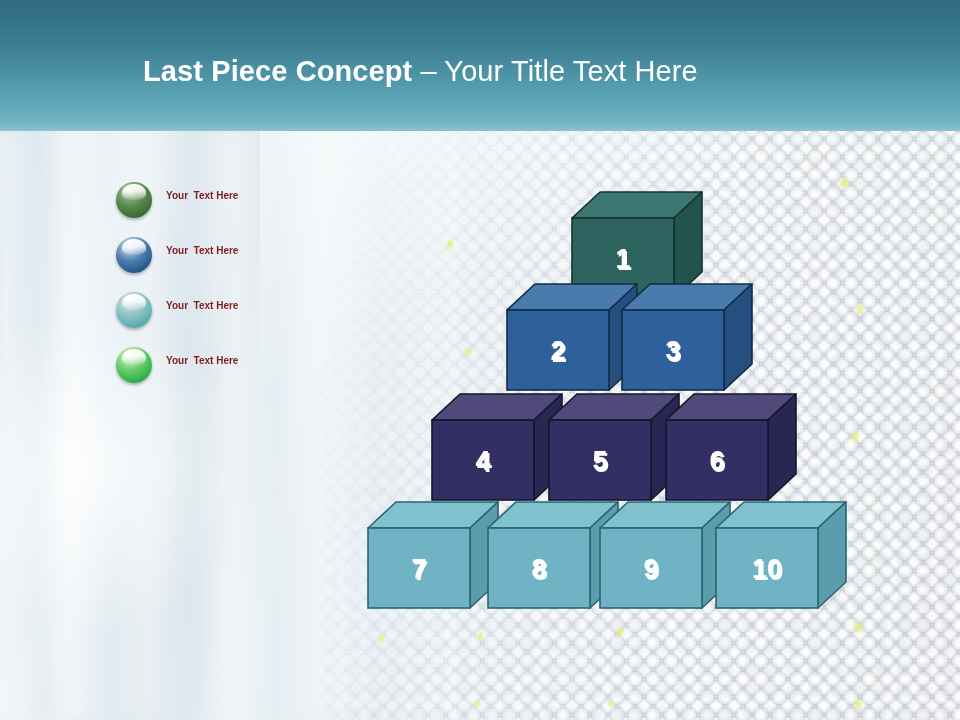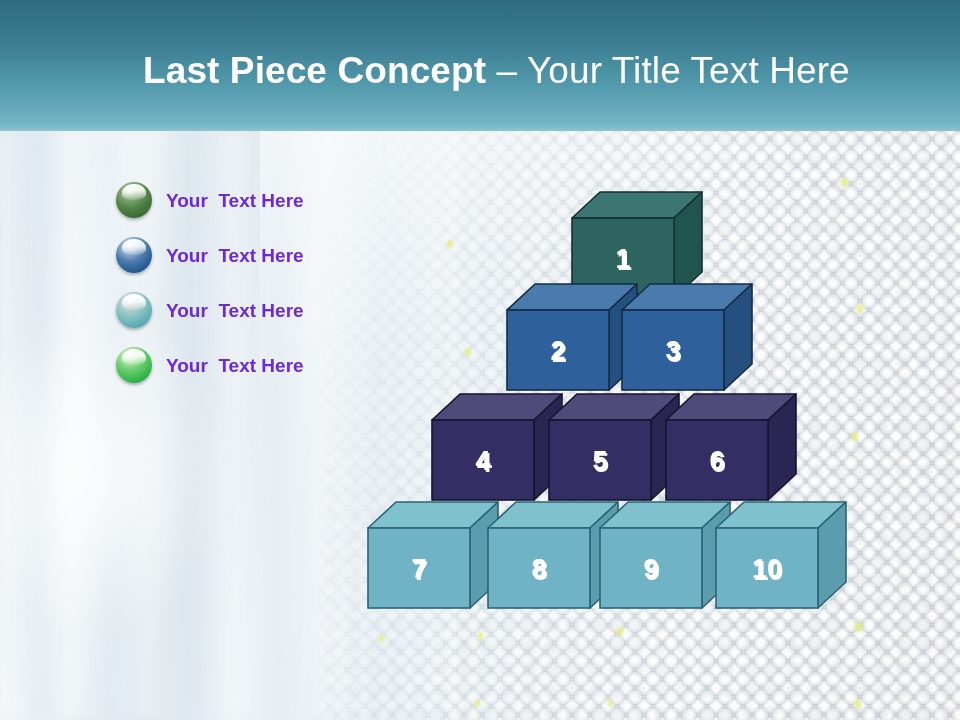"Last Piece Concept – Your" .header-title { font-size: 37px -> 29px }
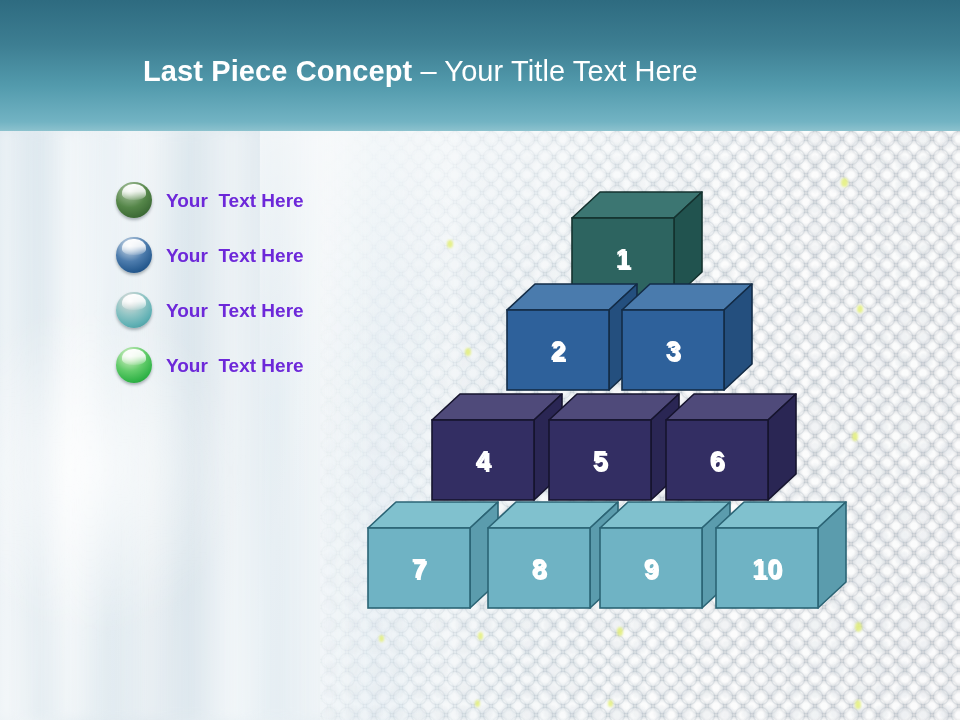"Your Text Here" .bullet-label { color: #6d28d9 -> #7f1d1d; font-size: 19px -> 10px }
